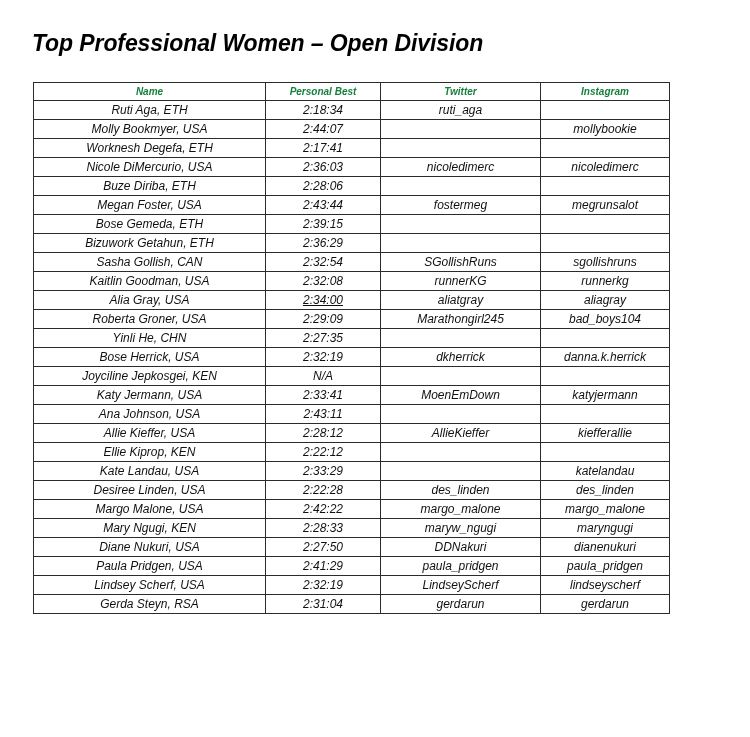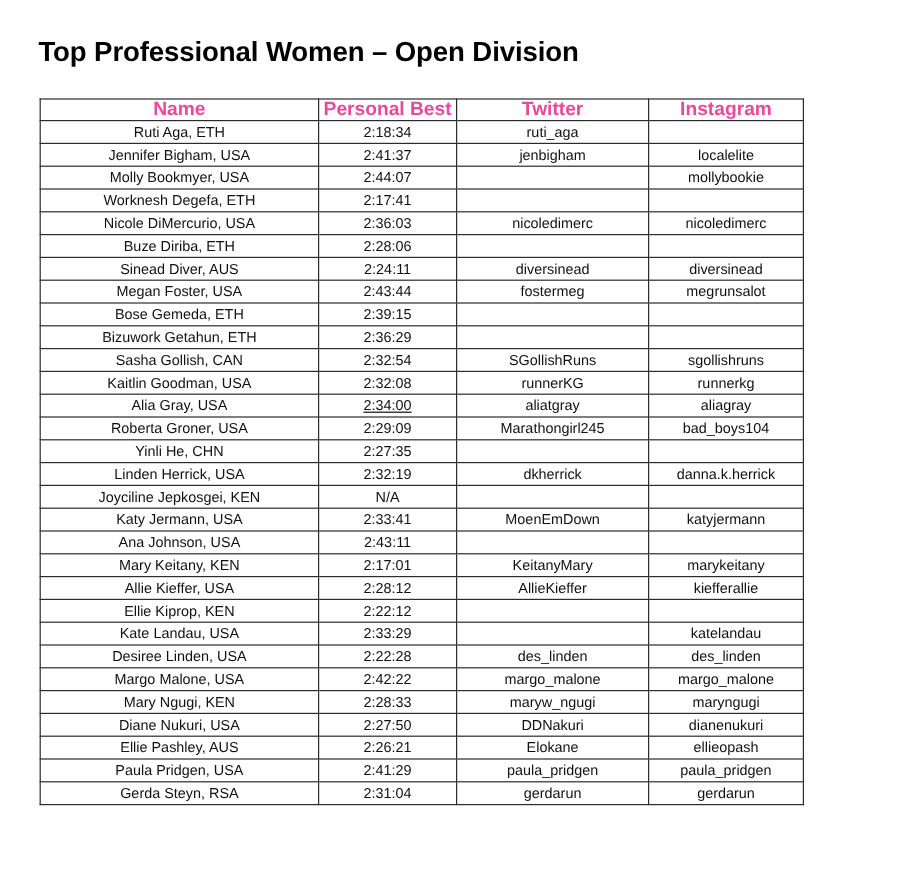"Top Professional Women – Open" .page { font-style: none -> italic }
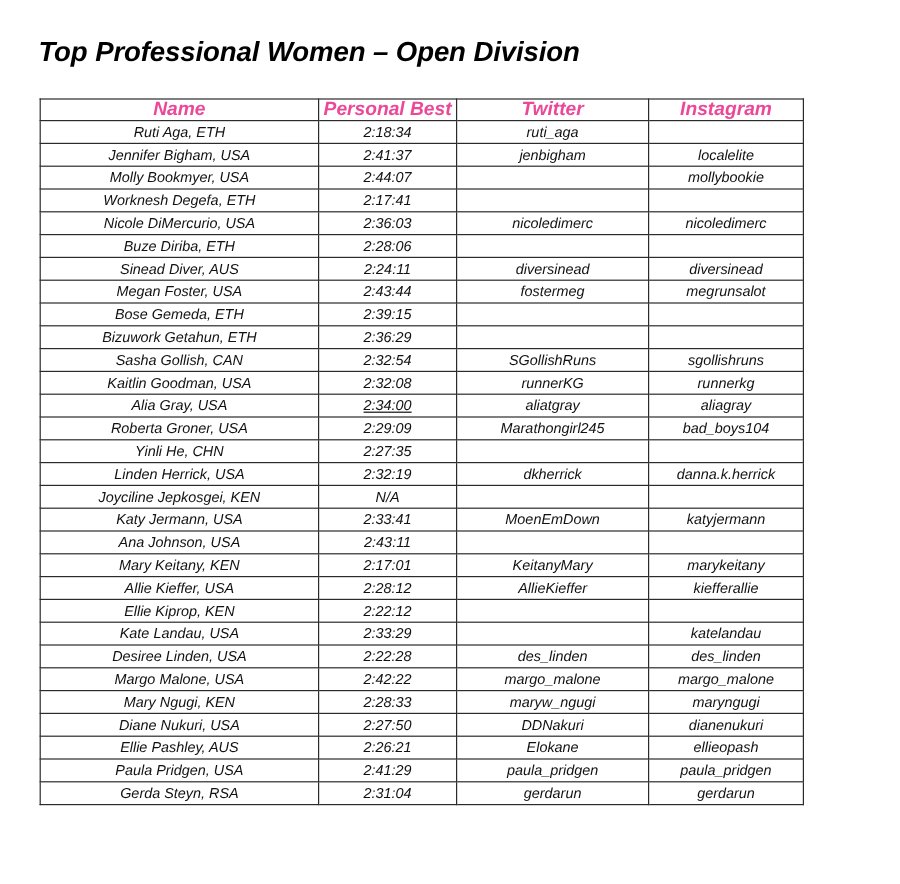"Name" table.results thead th { color: #ec4899 -> #15803d; font-size: 16px -> 10px }
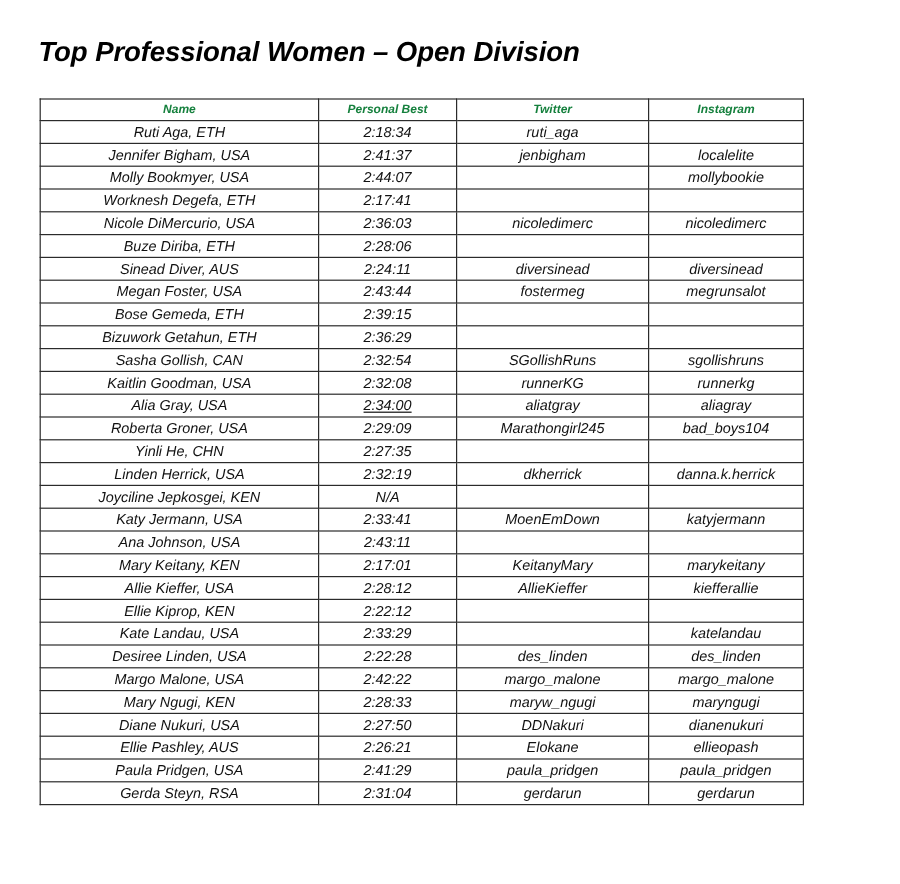"Jennifer Bigham, USA" tr { html: <tr> <td>Jennifer Bigham, USA</td> <td>2:41:37</td> <td>jenbigham</td> <td>localelite</td> </tr> -> none }
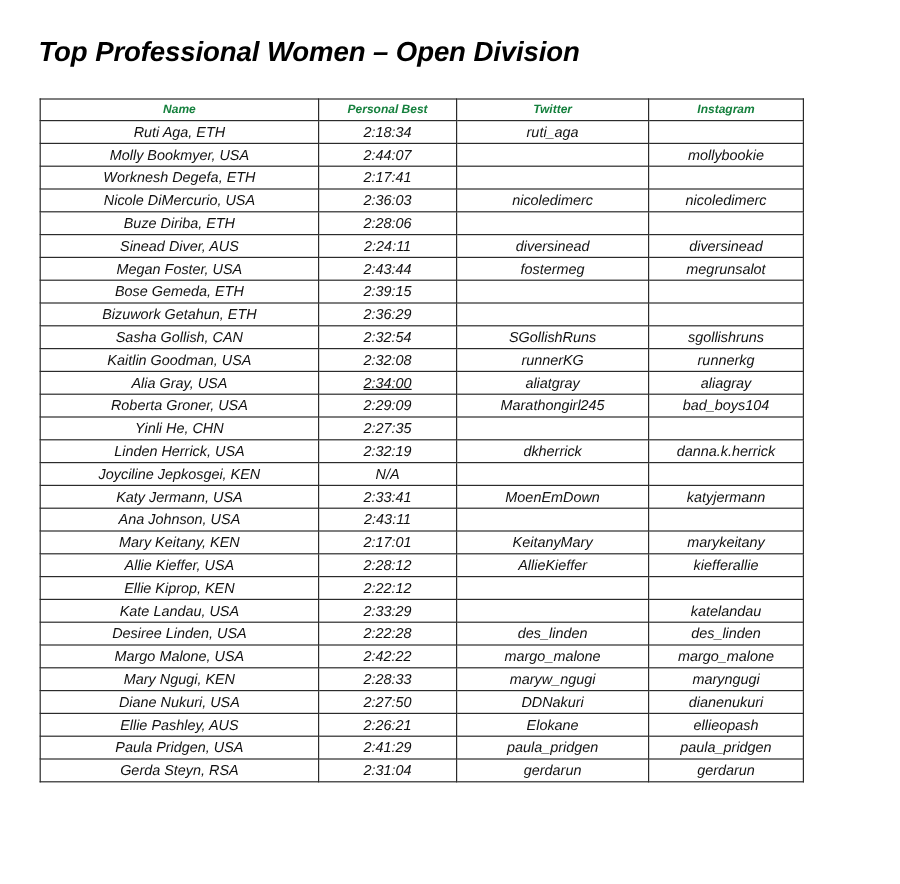"Sinead Diver, AUS" tr { html: <tr> <td>Sinead Diver, AUS</td> <td>2:24:11</td> <td>diversinead</td> <td>diversinead</td> </tr> -> none }
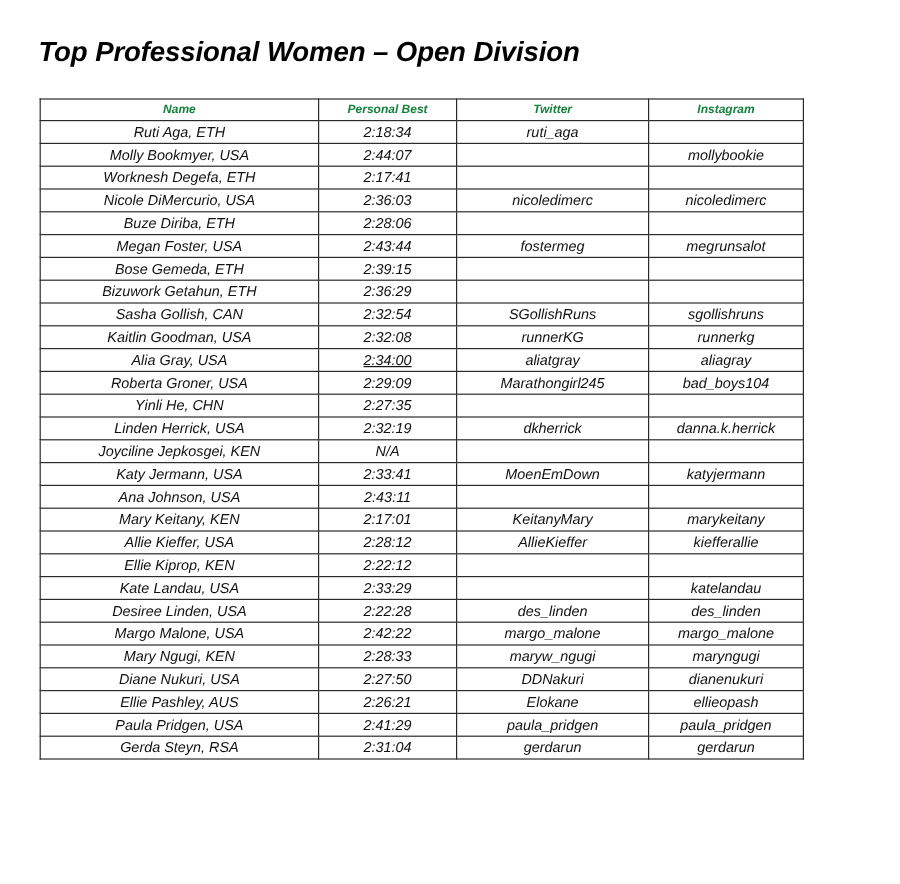"Linden Herrick, USA" td { text: Linden -> Bose }
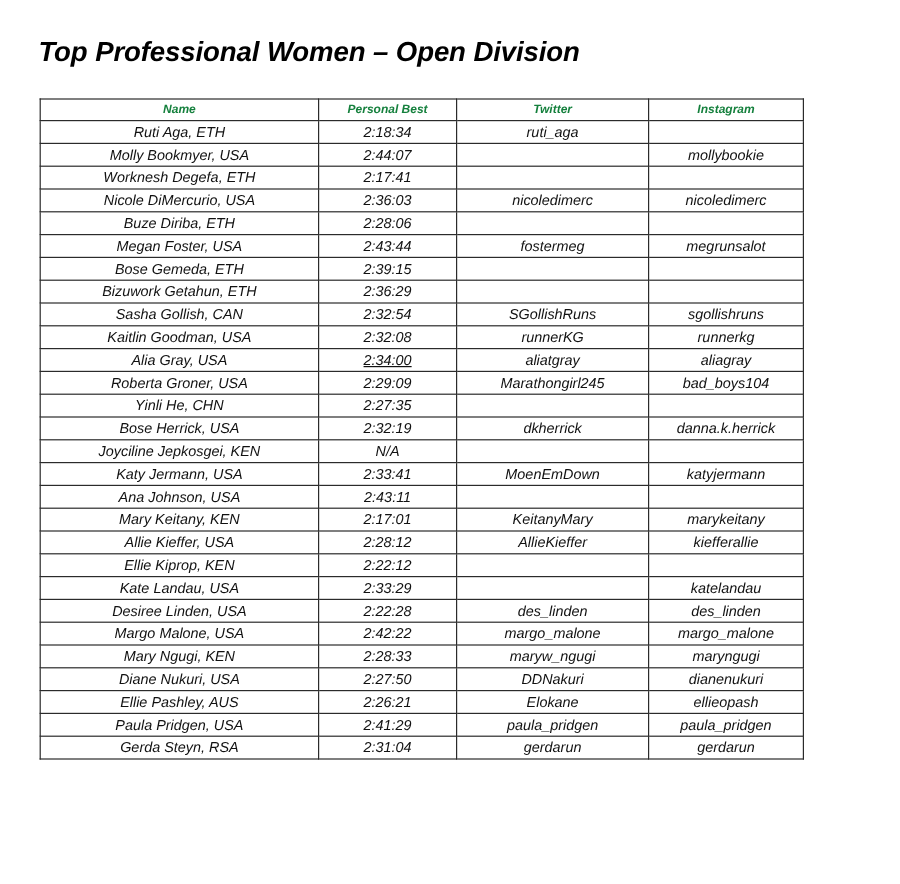"Mary Keitany, KEN" tr { html: <tr> <td>Mary Keitany, KEN</td> <td>2:17:01</td> <td>KeitanyMary</td> <td>marykeitany</td> </tr> -> none }
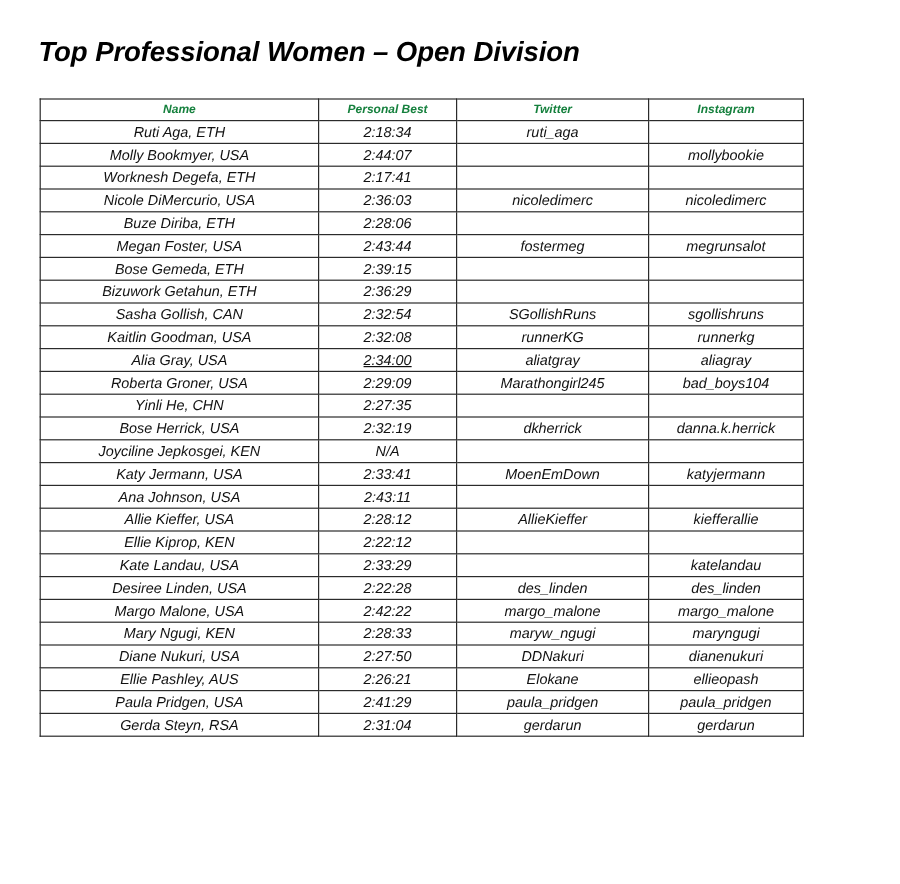"Ellie Pashley, AUS" tr { html: <tr> <td>Ellie Pashley, AUS</td> <td>2:26:21</td> <td>Elokane</td> <td>ellieopash</td> </tr> -> none }
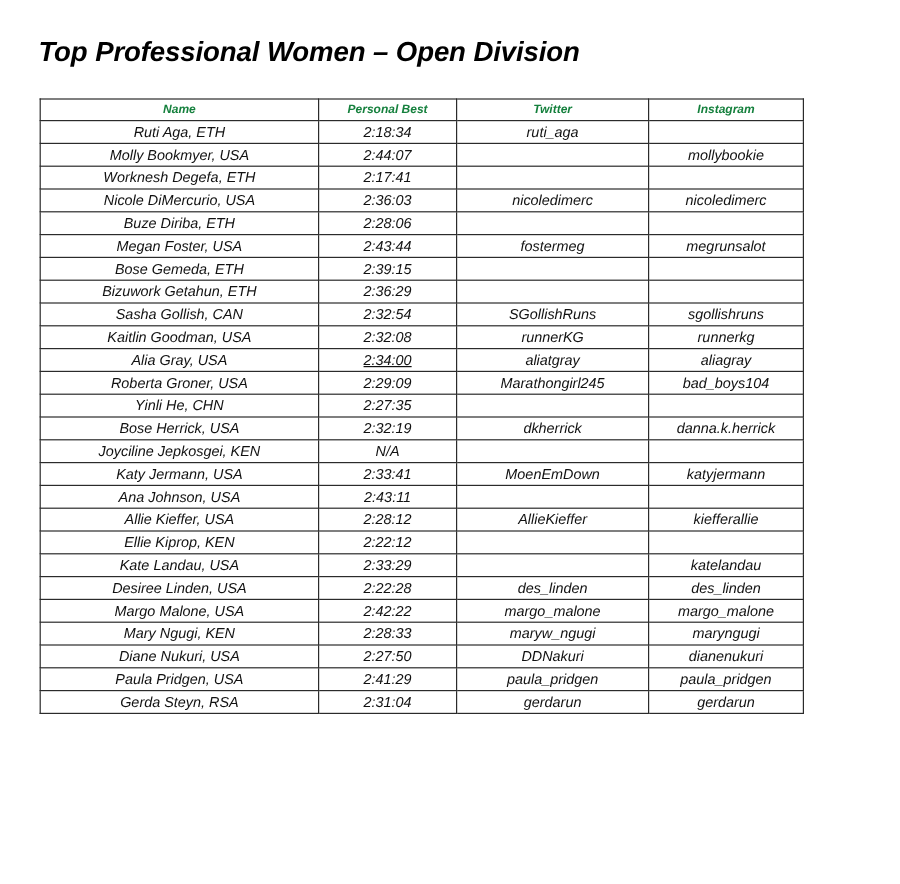"Lindsey Scherf, USA" tr { html: none -> <tr> <td>Lindsey Scherf, USA</td> <td>2:32:19</td> <td>LindseyScherf</td> <td>lindseyscherf</td> </tr> }
